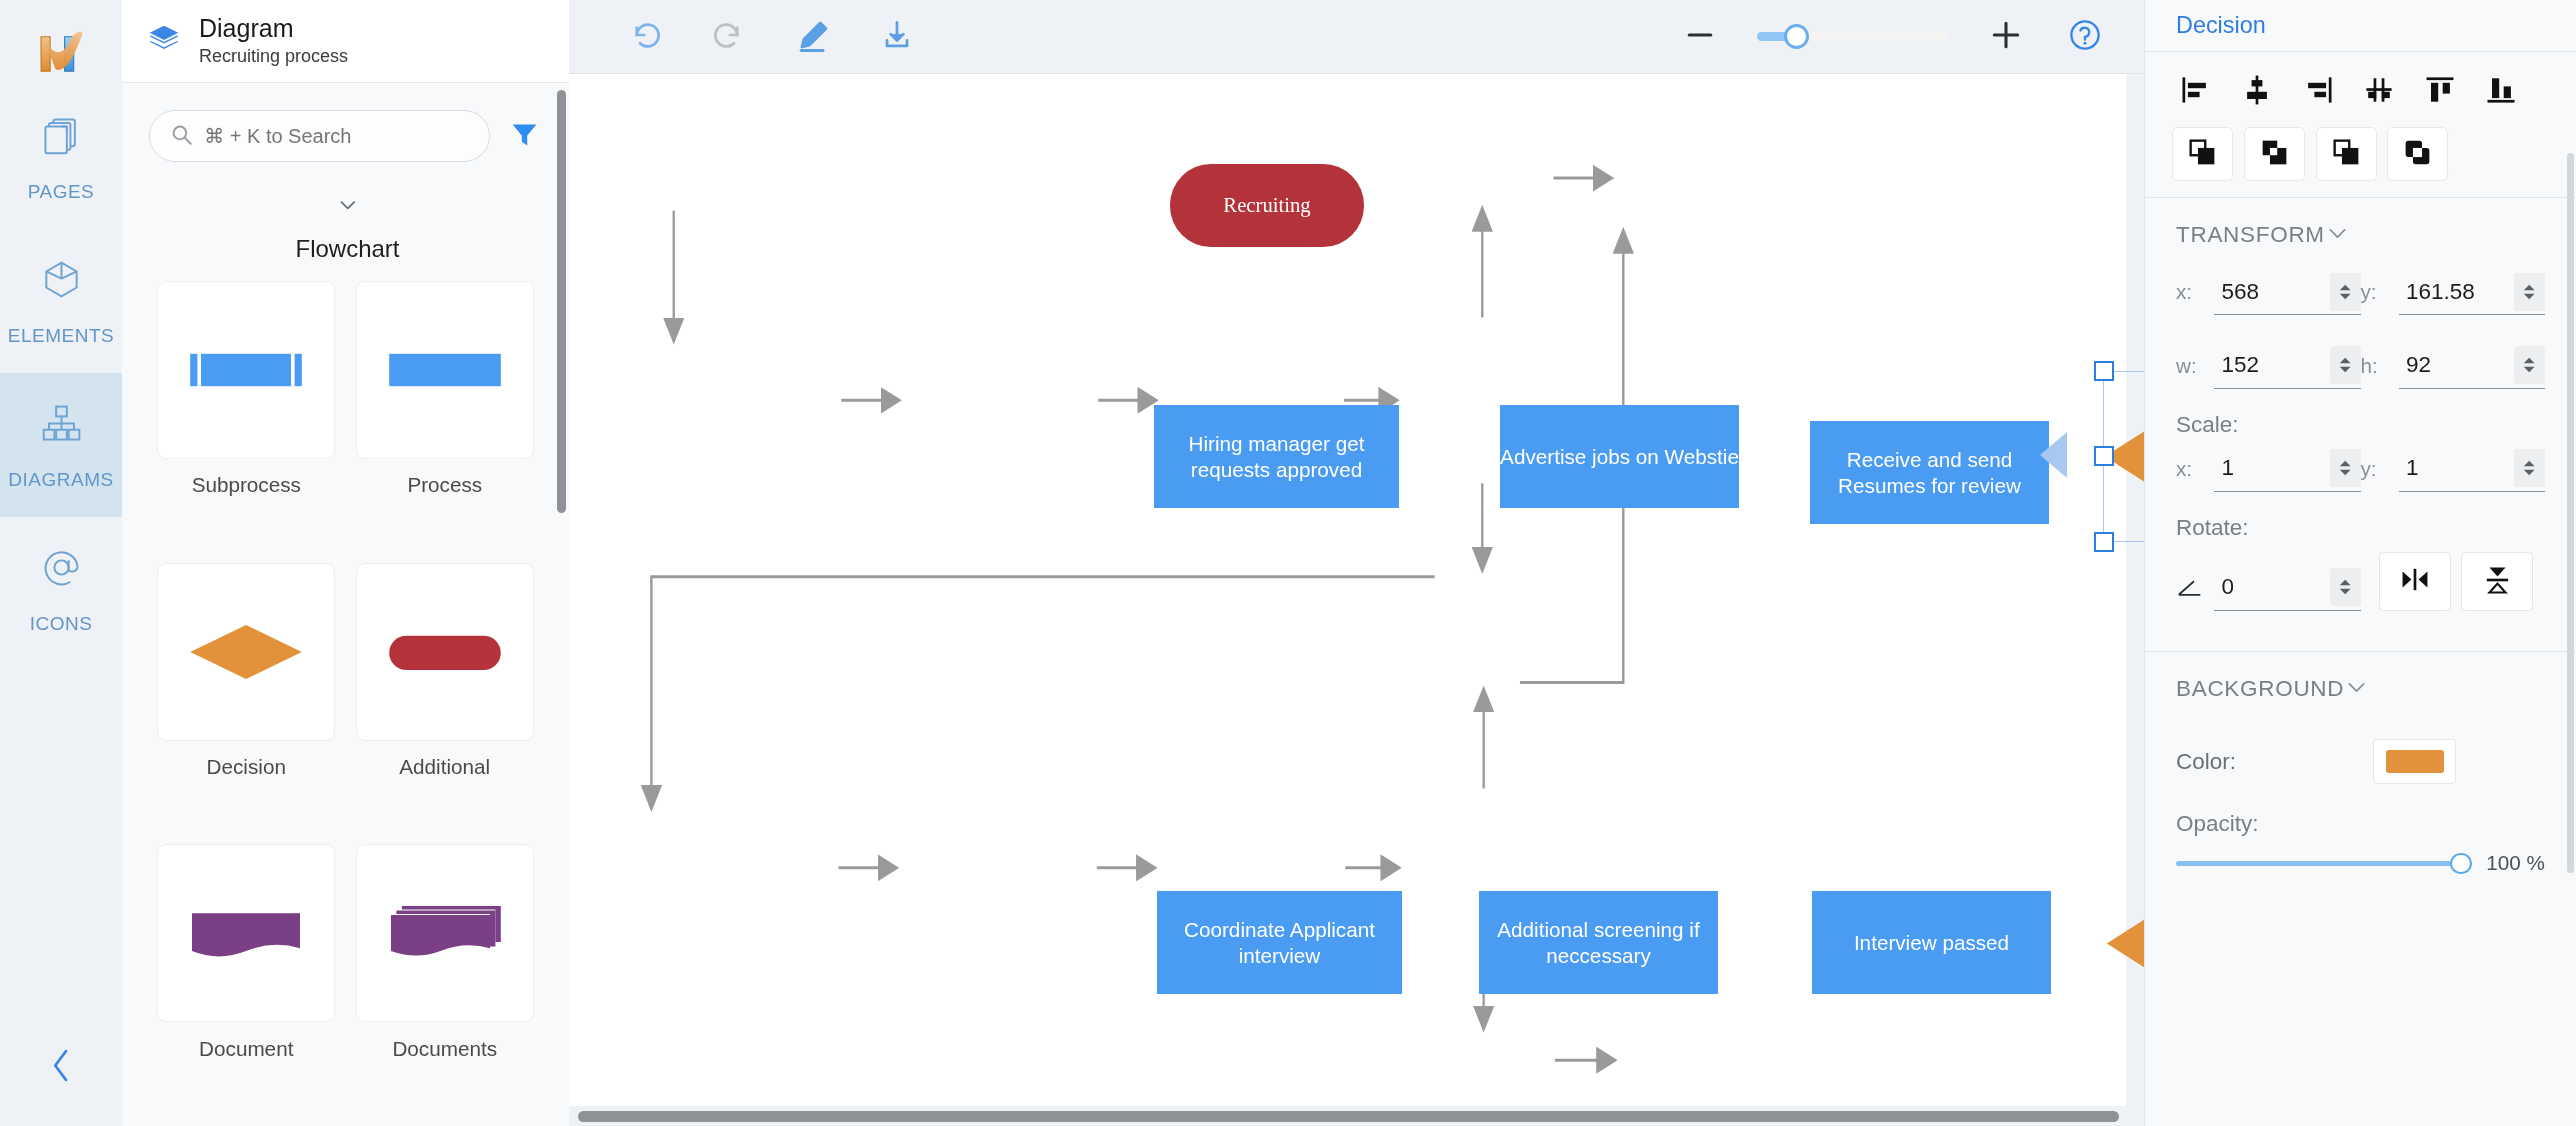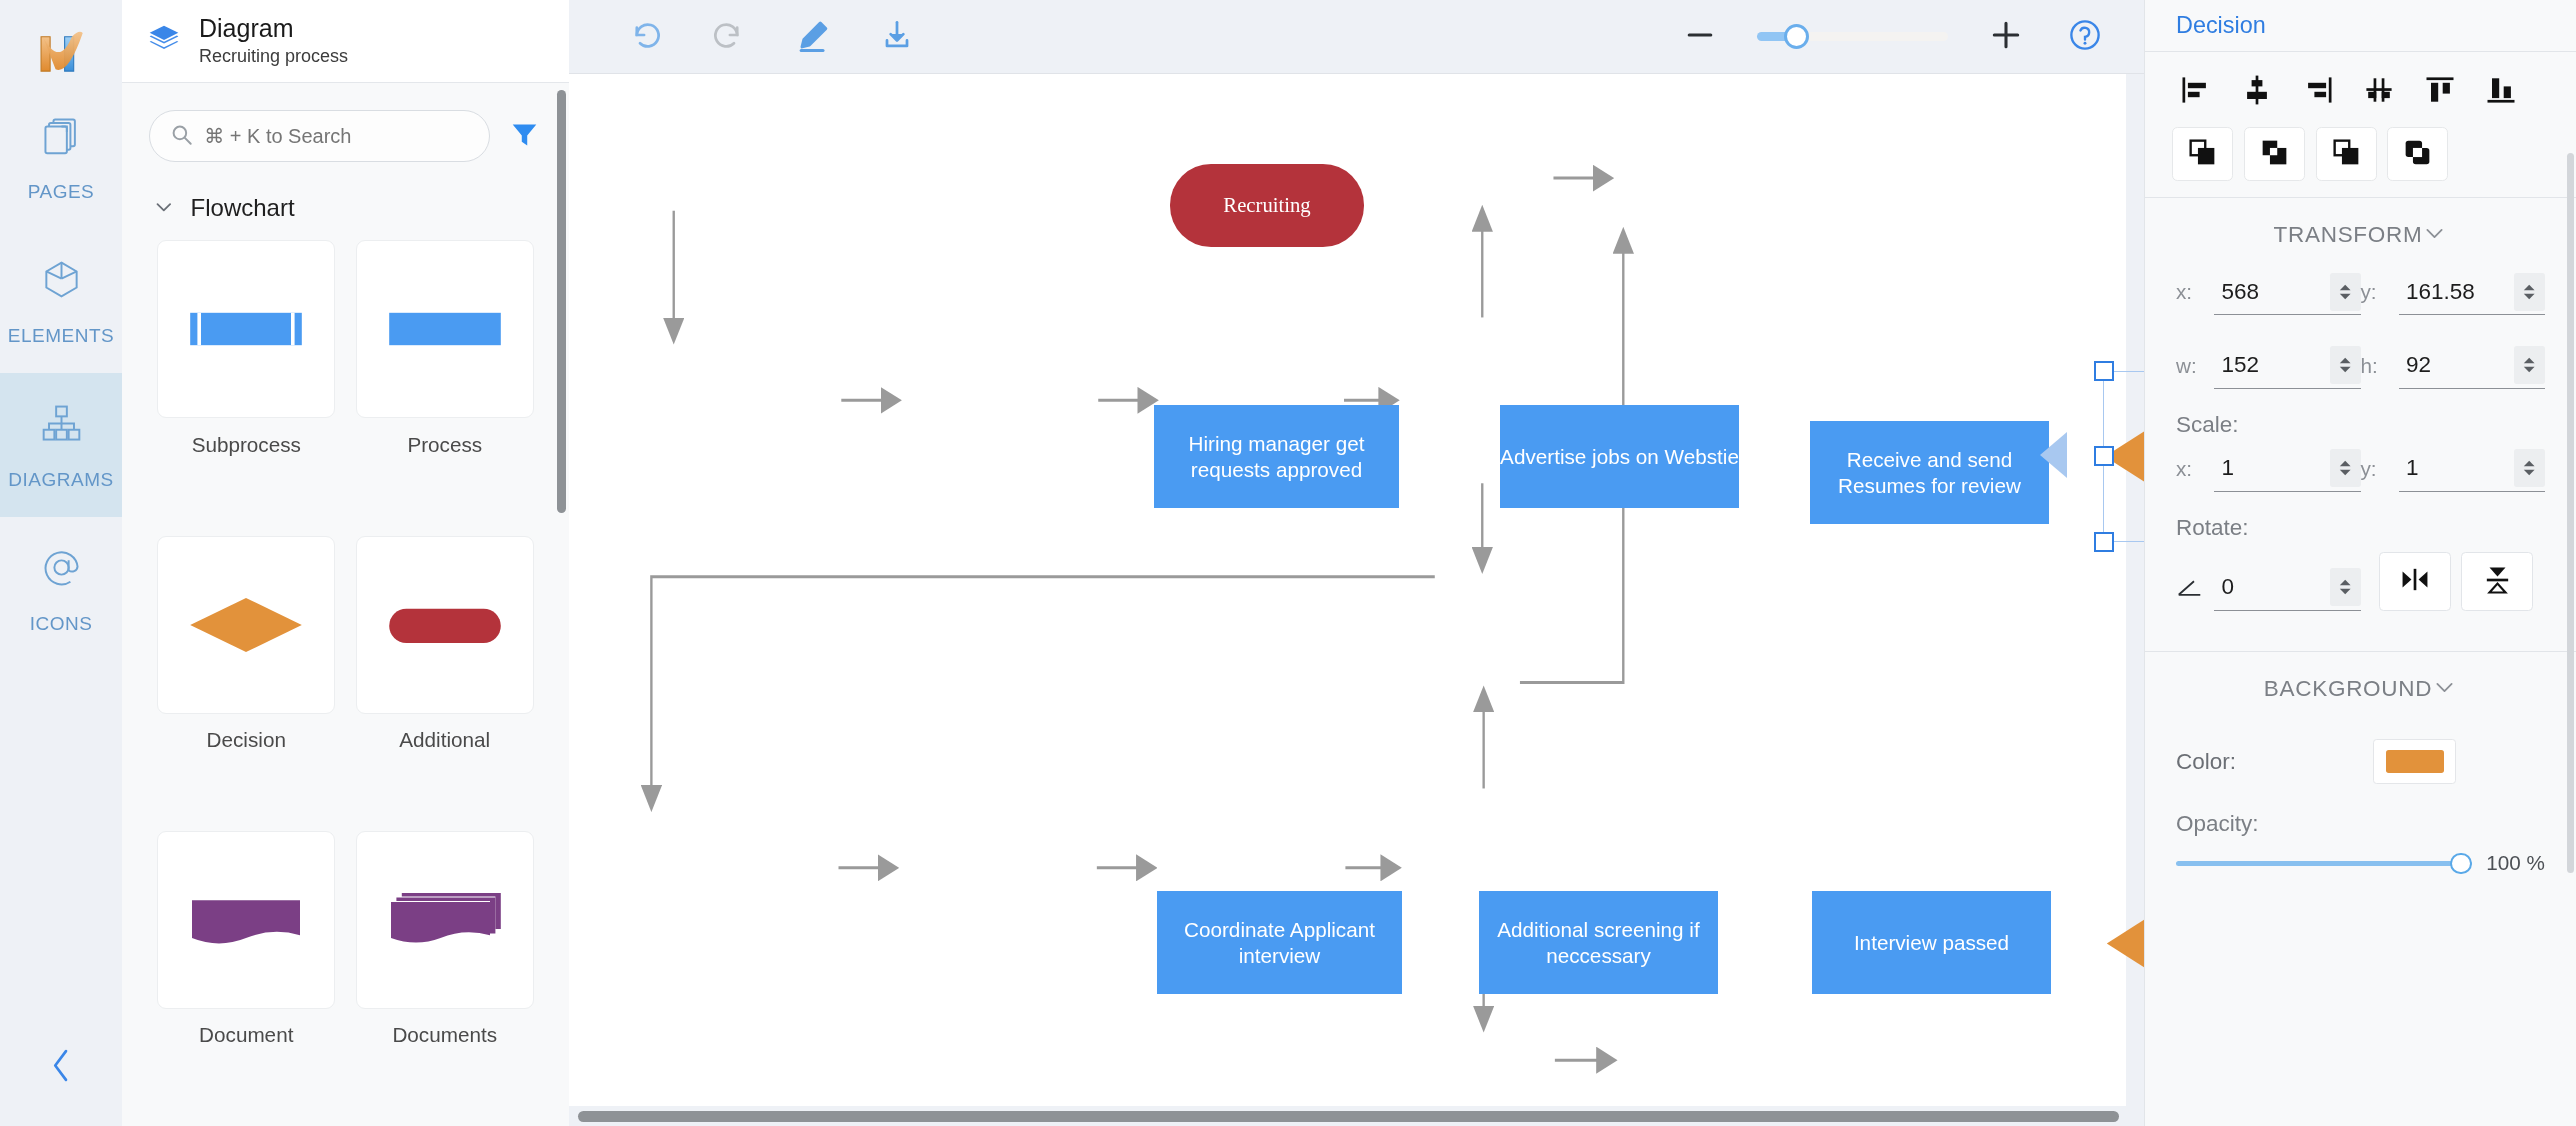"Flowchart" .lib-section-head { flex-direction: none -> column }
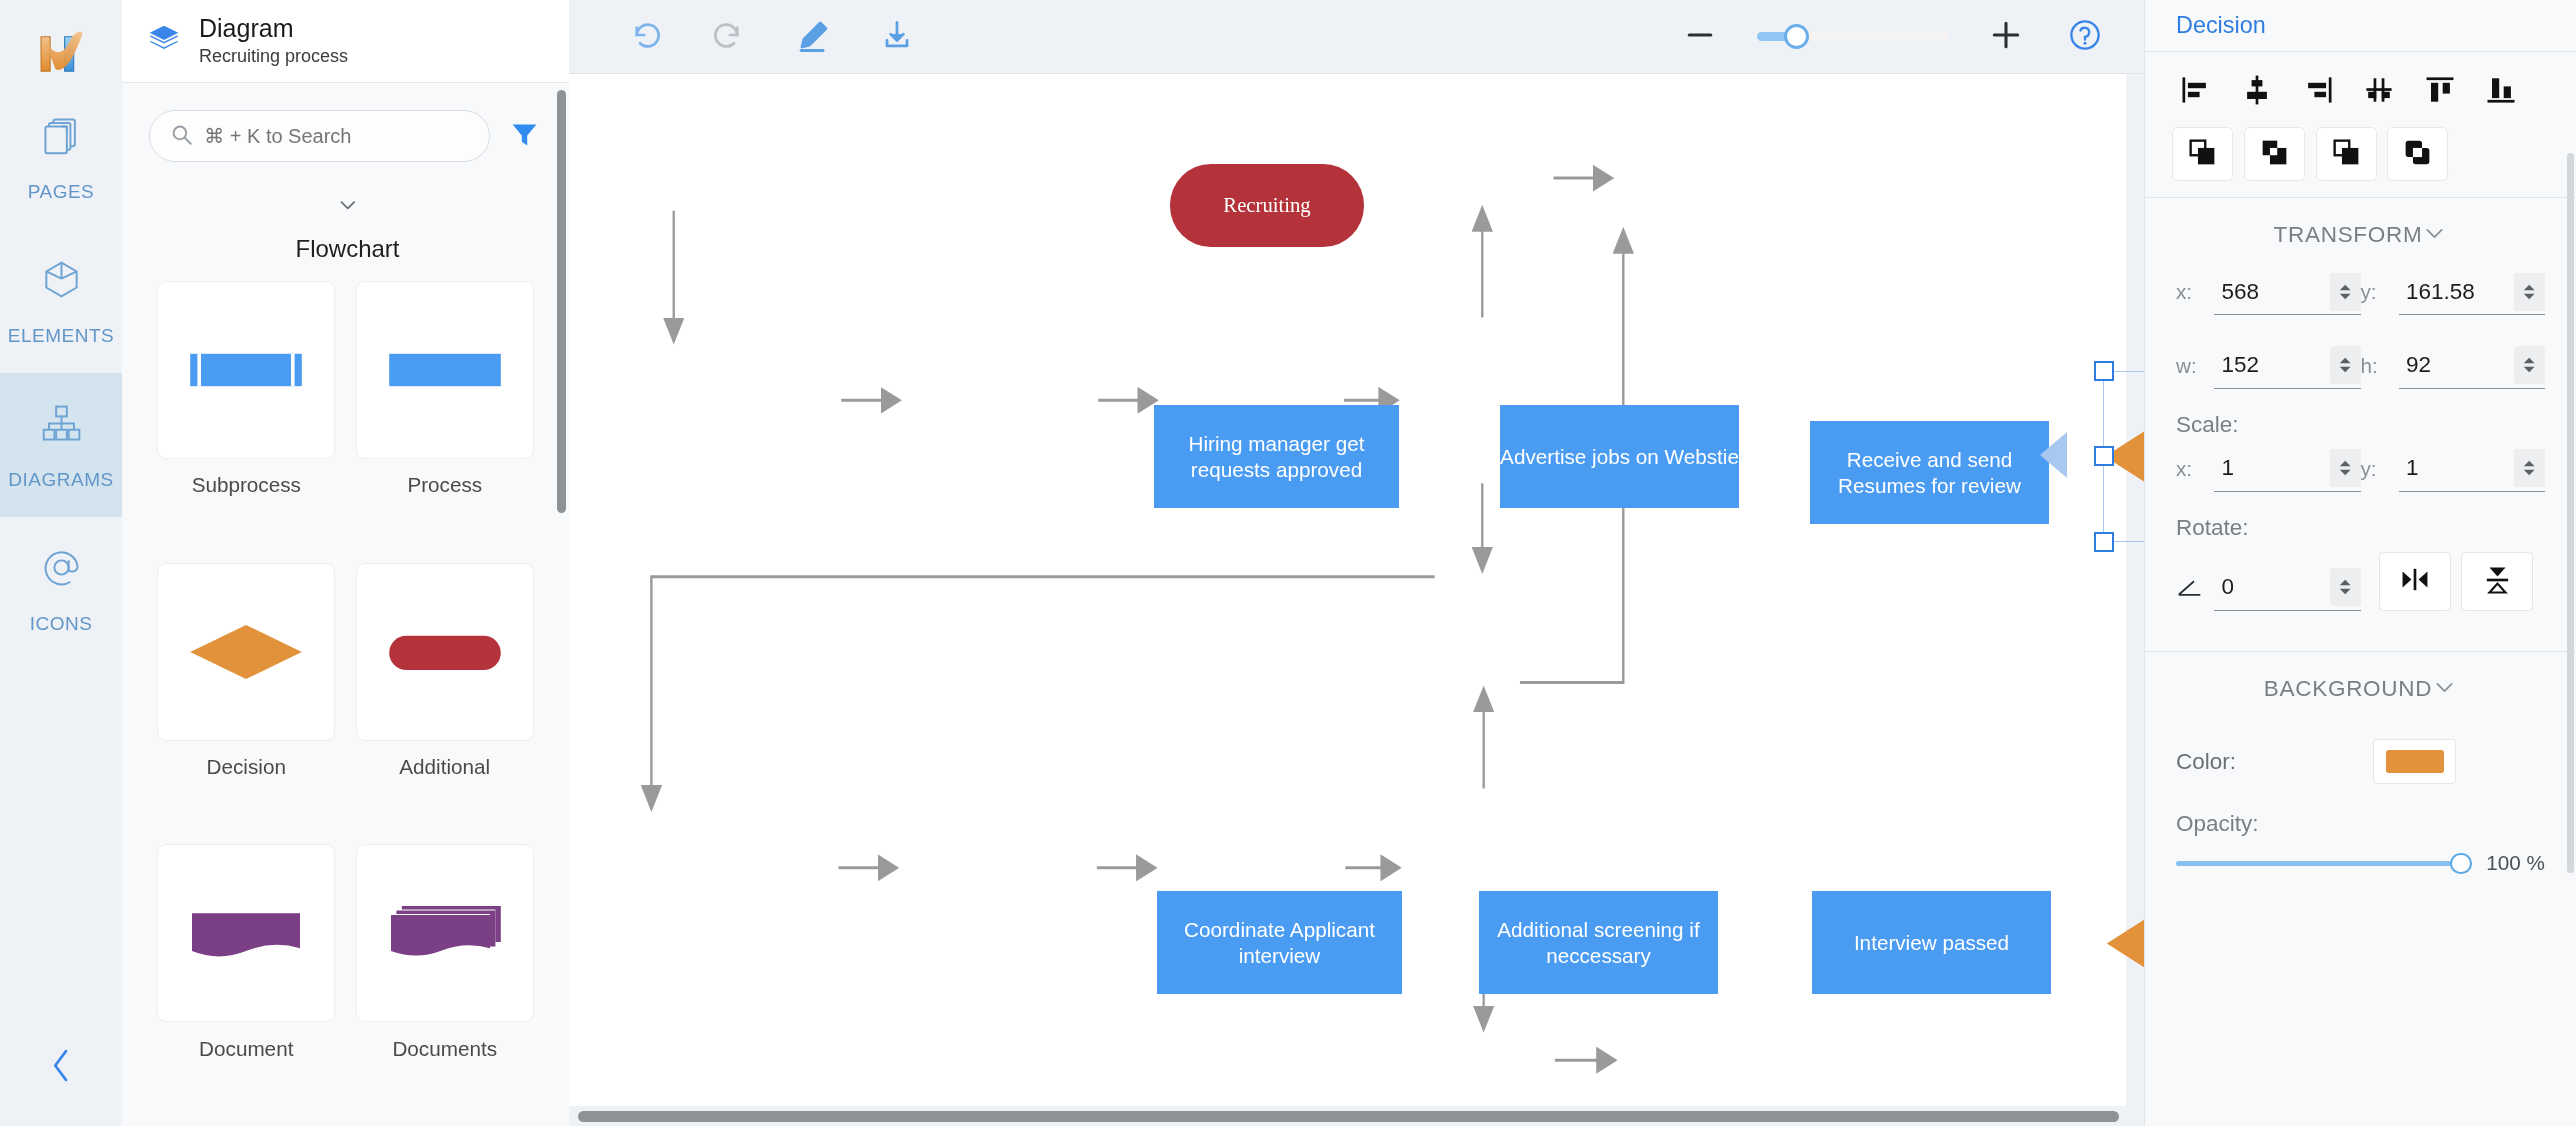"TRANSFORM" .sec-head { justify-content: center -> flex-start }
